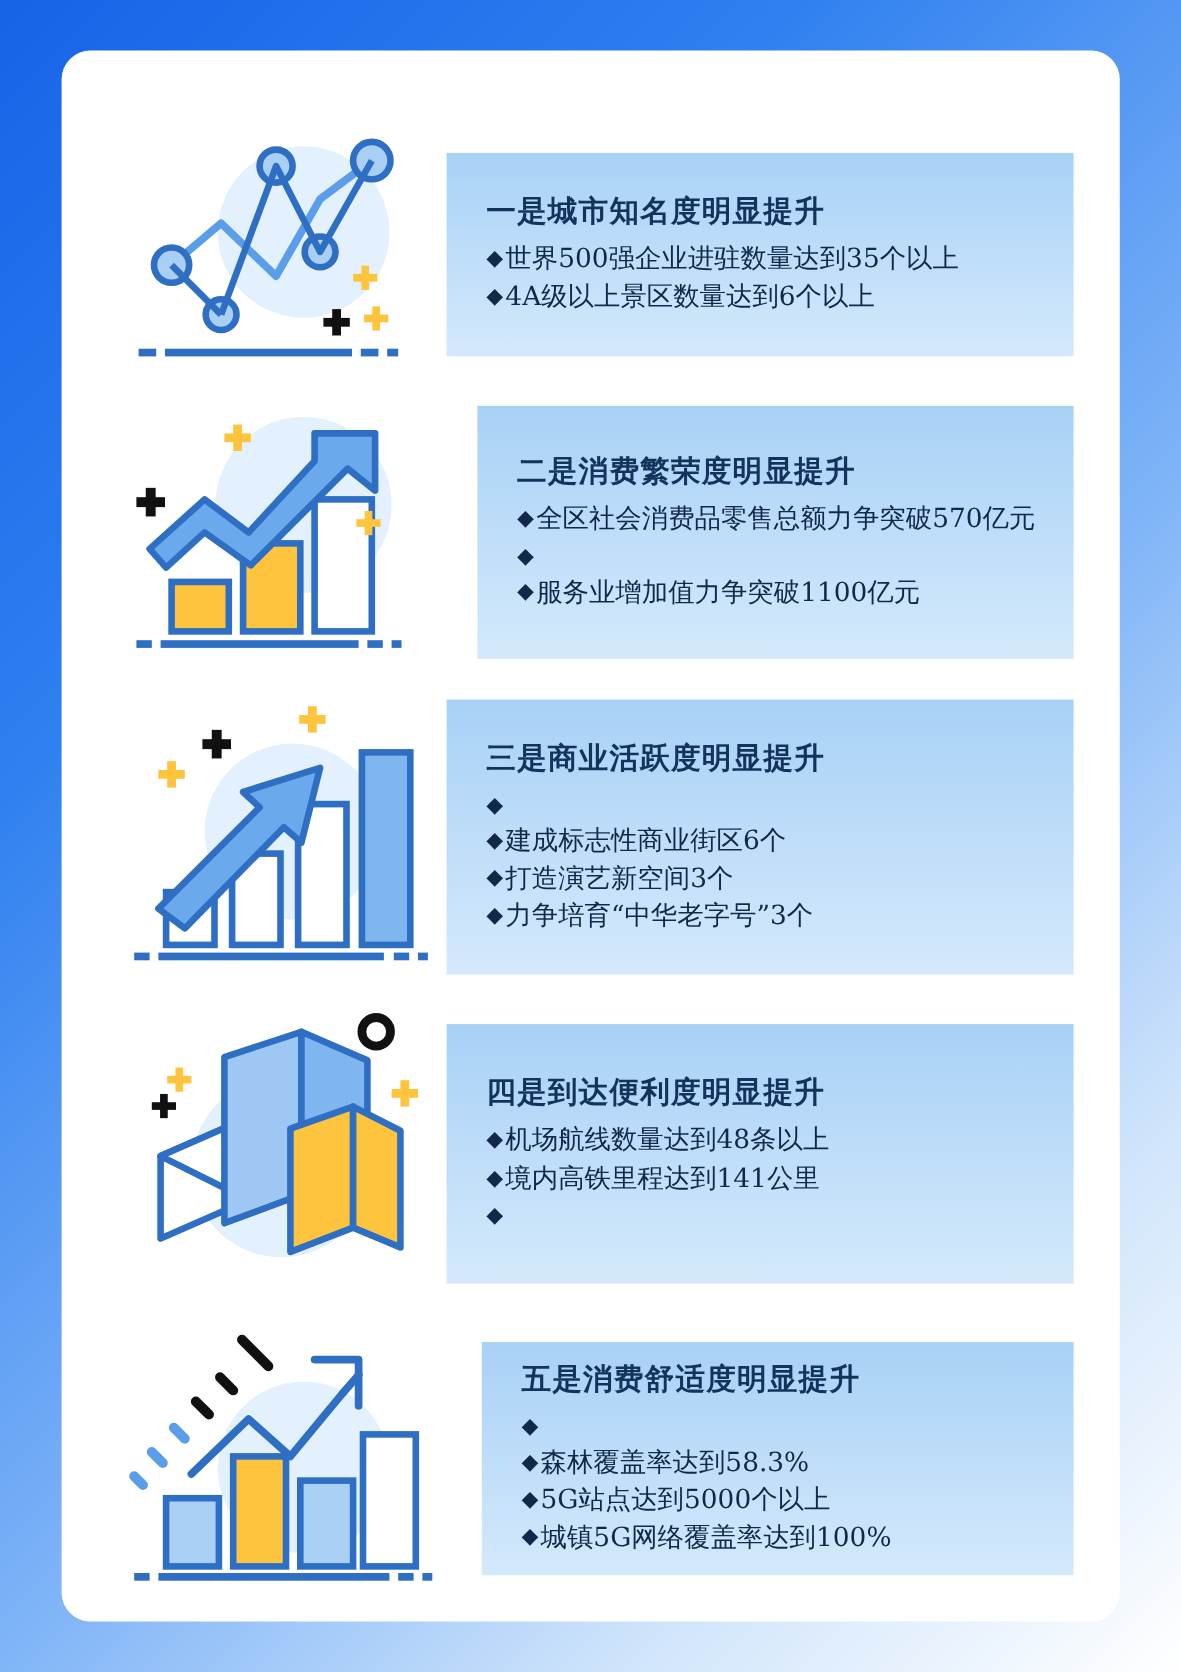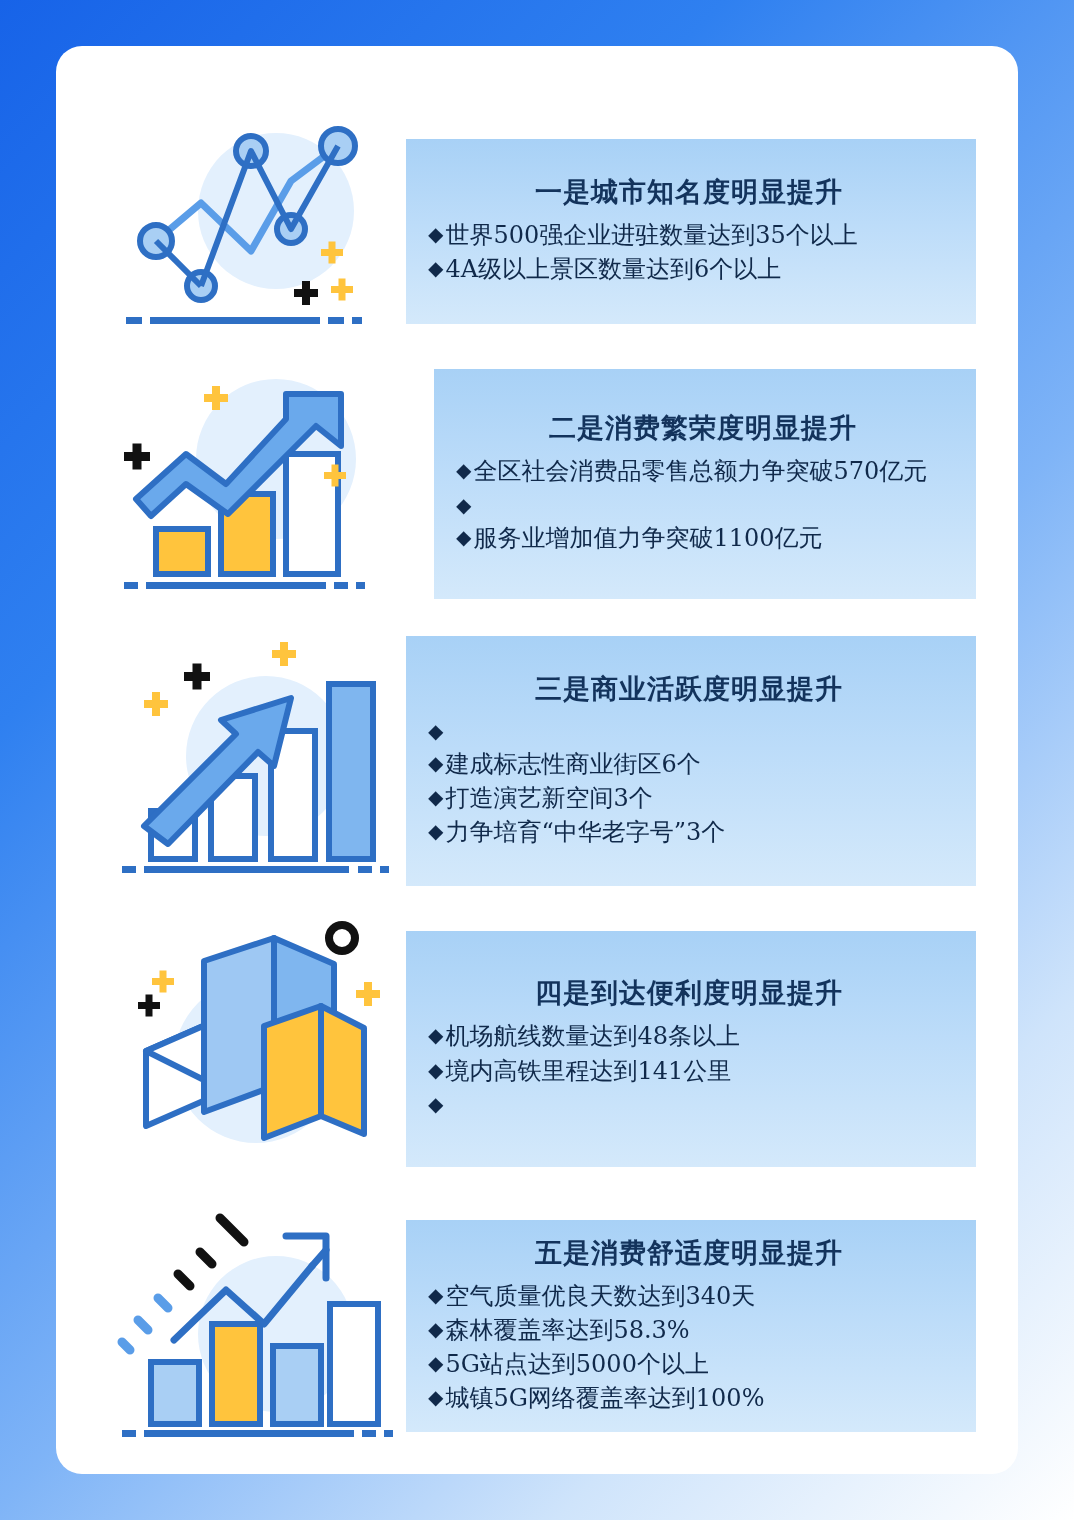"一是城市知名度明显提升" .card { padding: 18px 26px 20px 22px -> 18px 26px 20px 36px; text-align: center -> none }
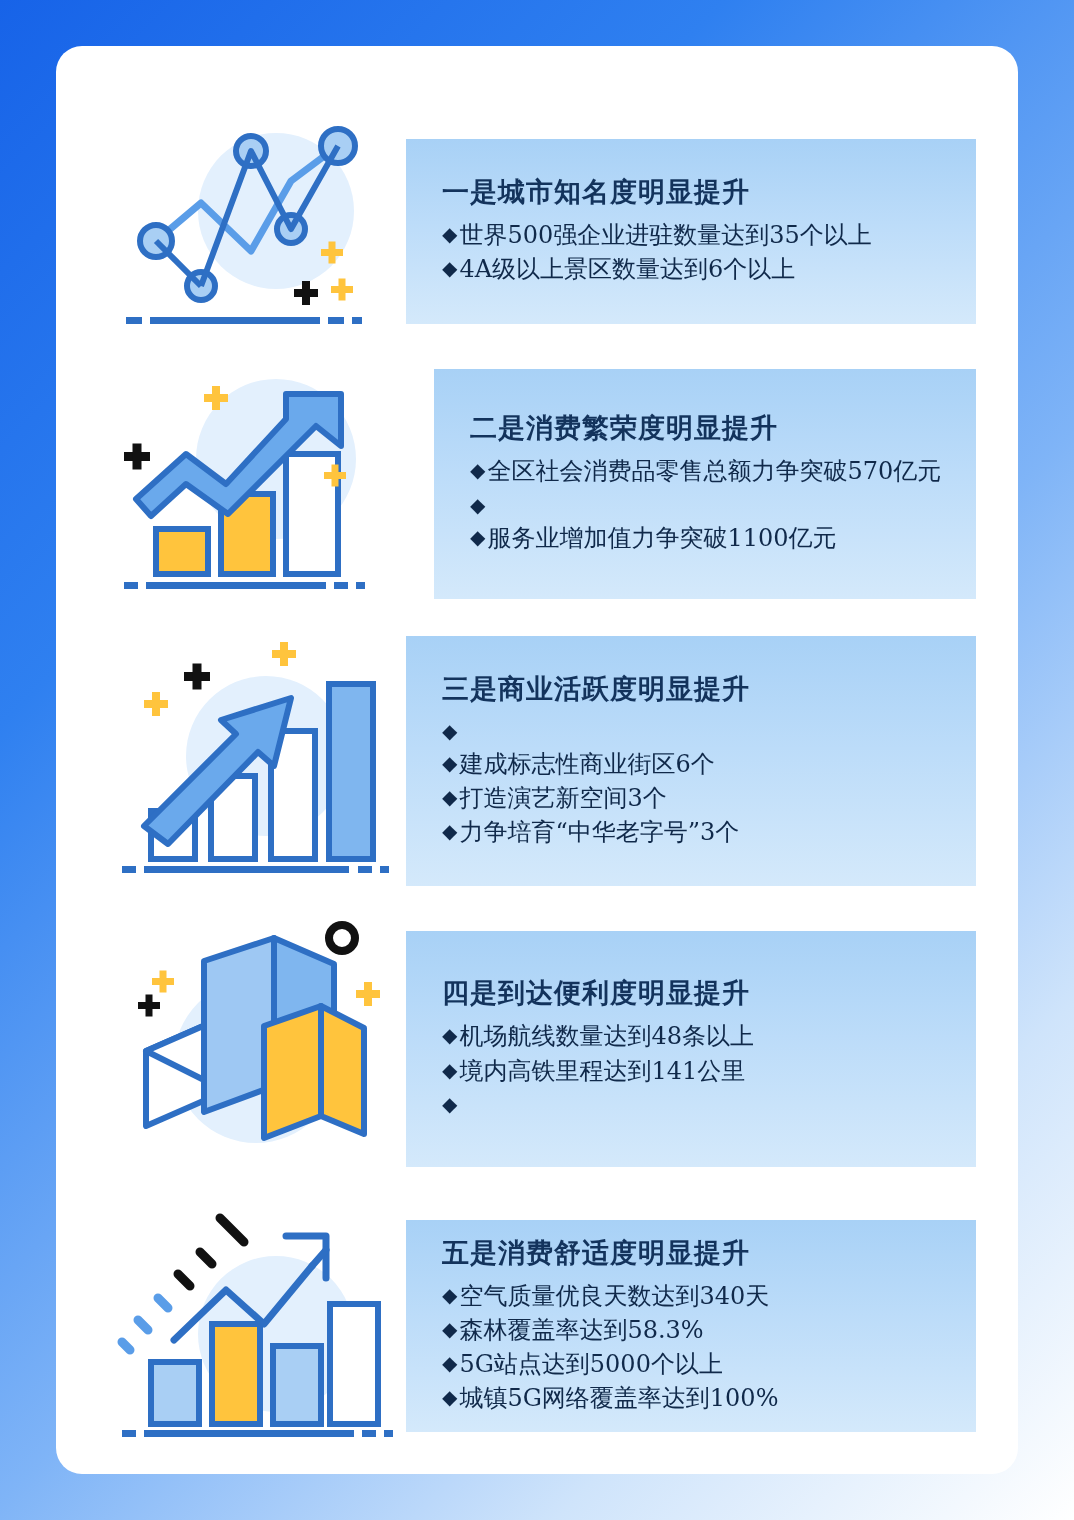"五是消费舒适度明显提升" #row-5 .card { margin-left: none -> 32px }
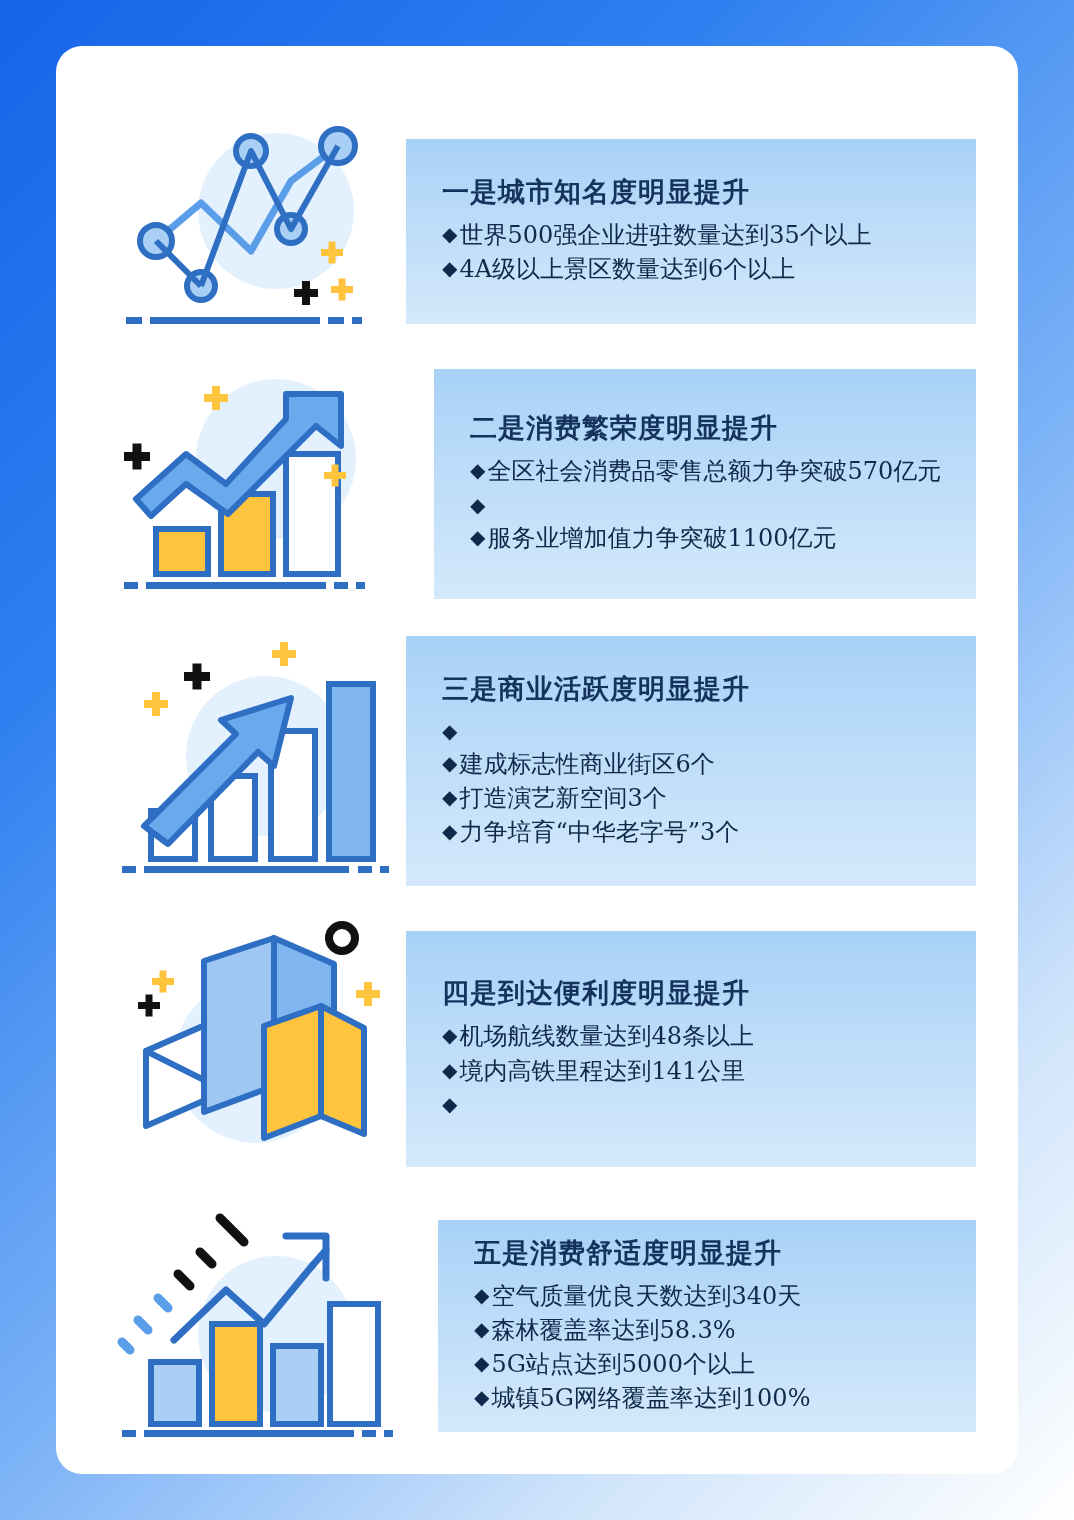"空气质量优良天数达到340天" span { html: <span>空气质量优良天数达到340天</span> -> none }
